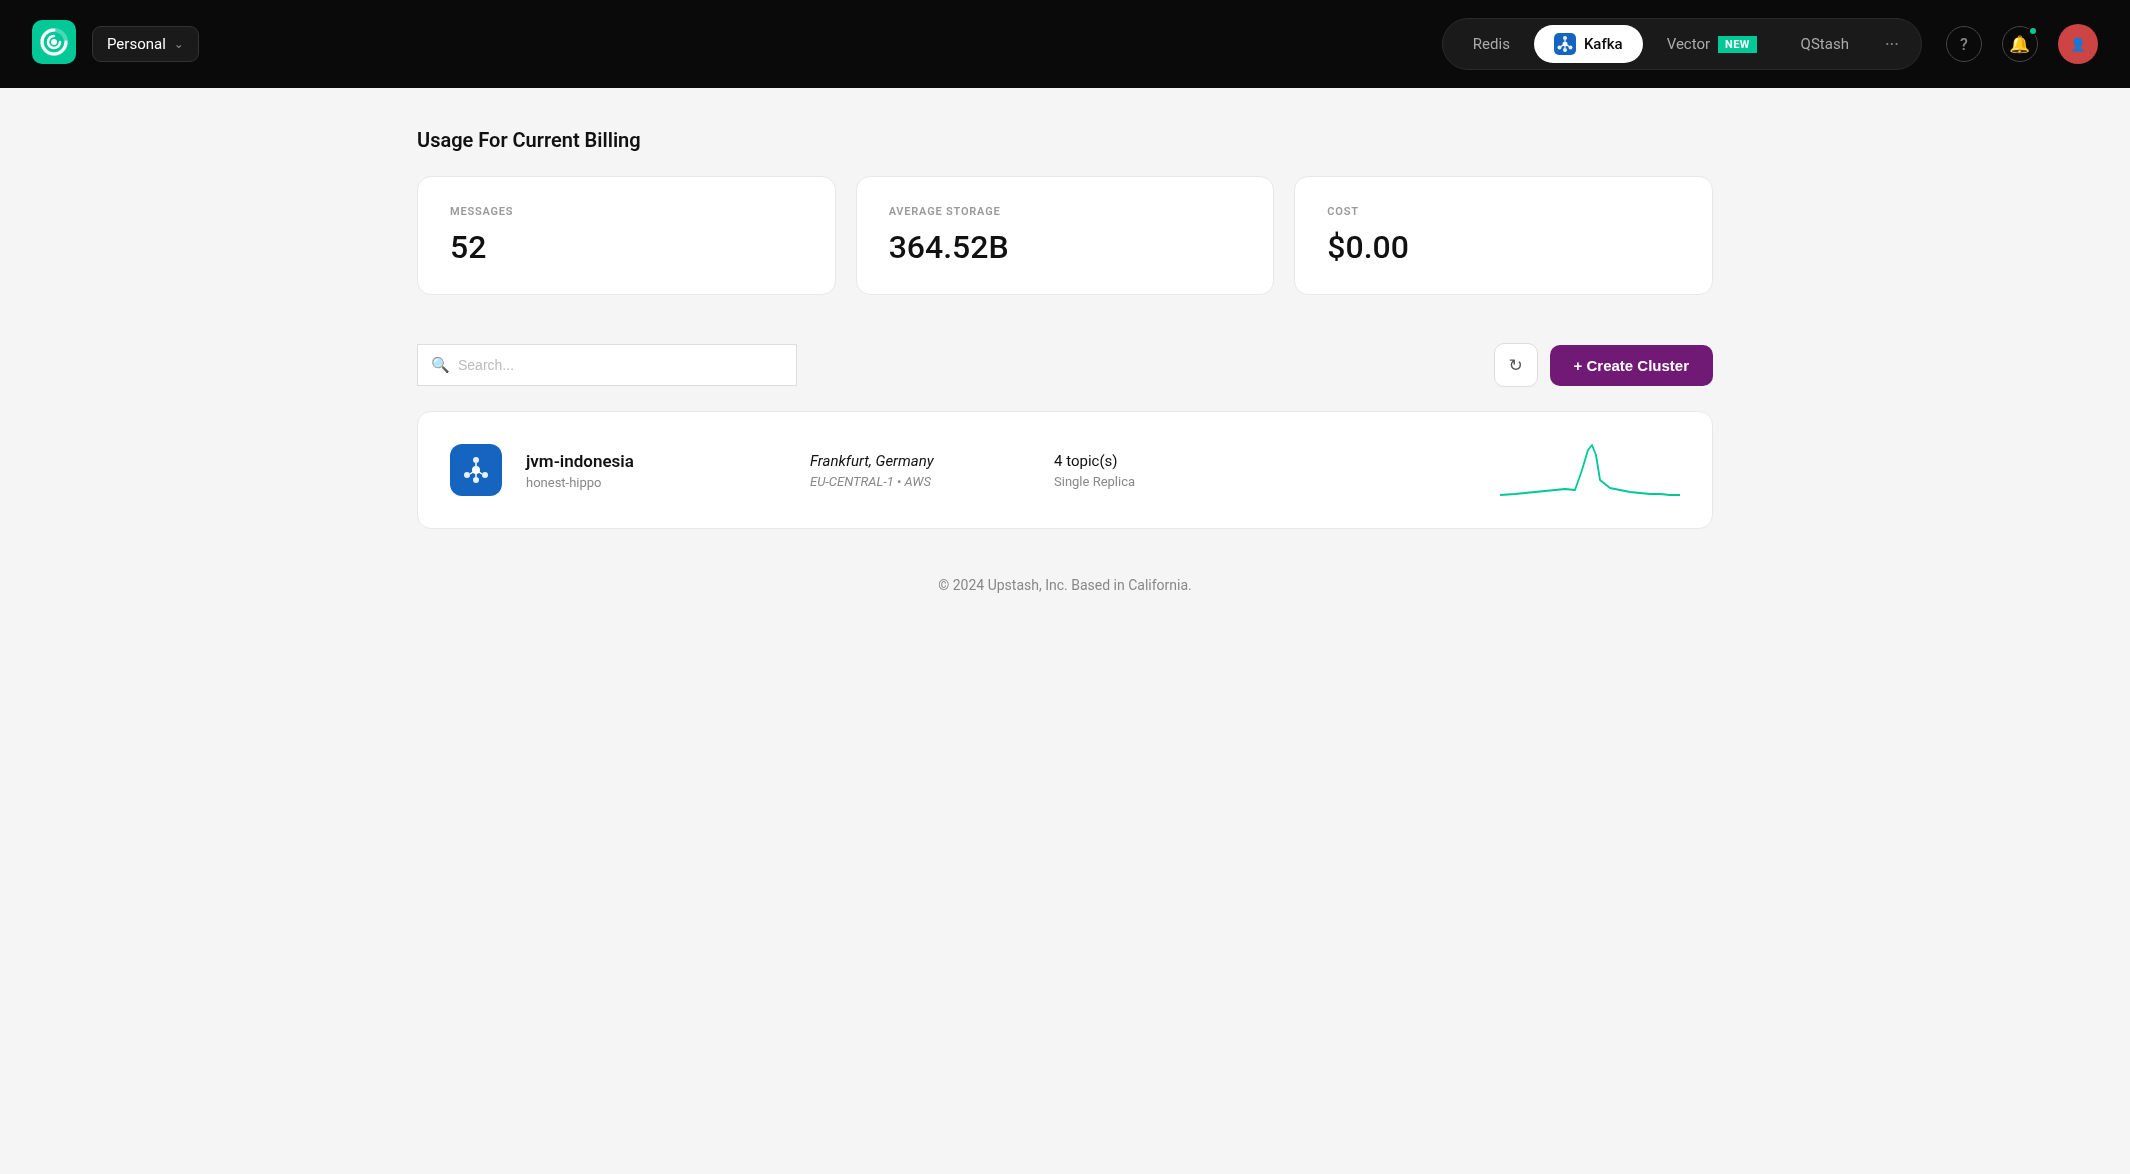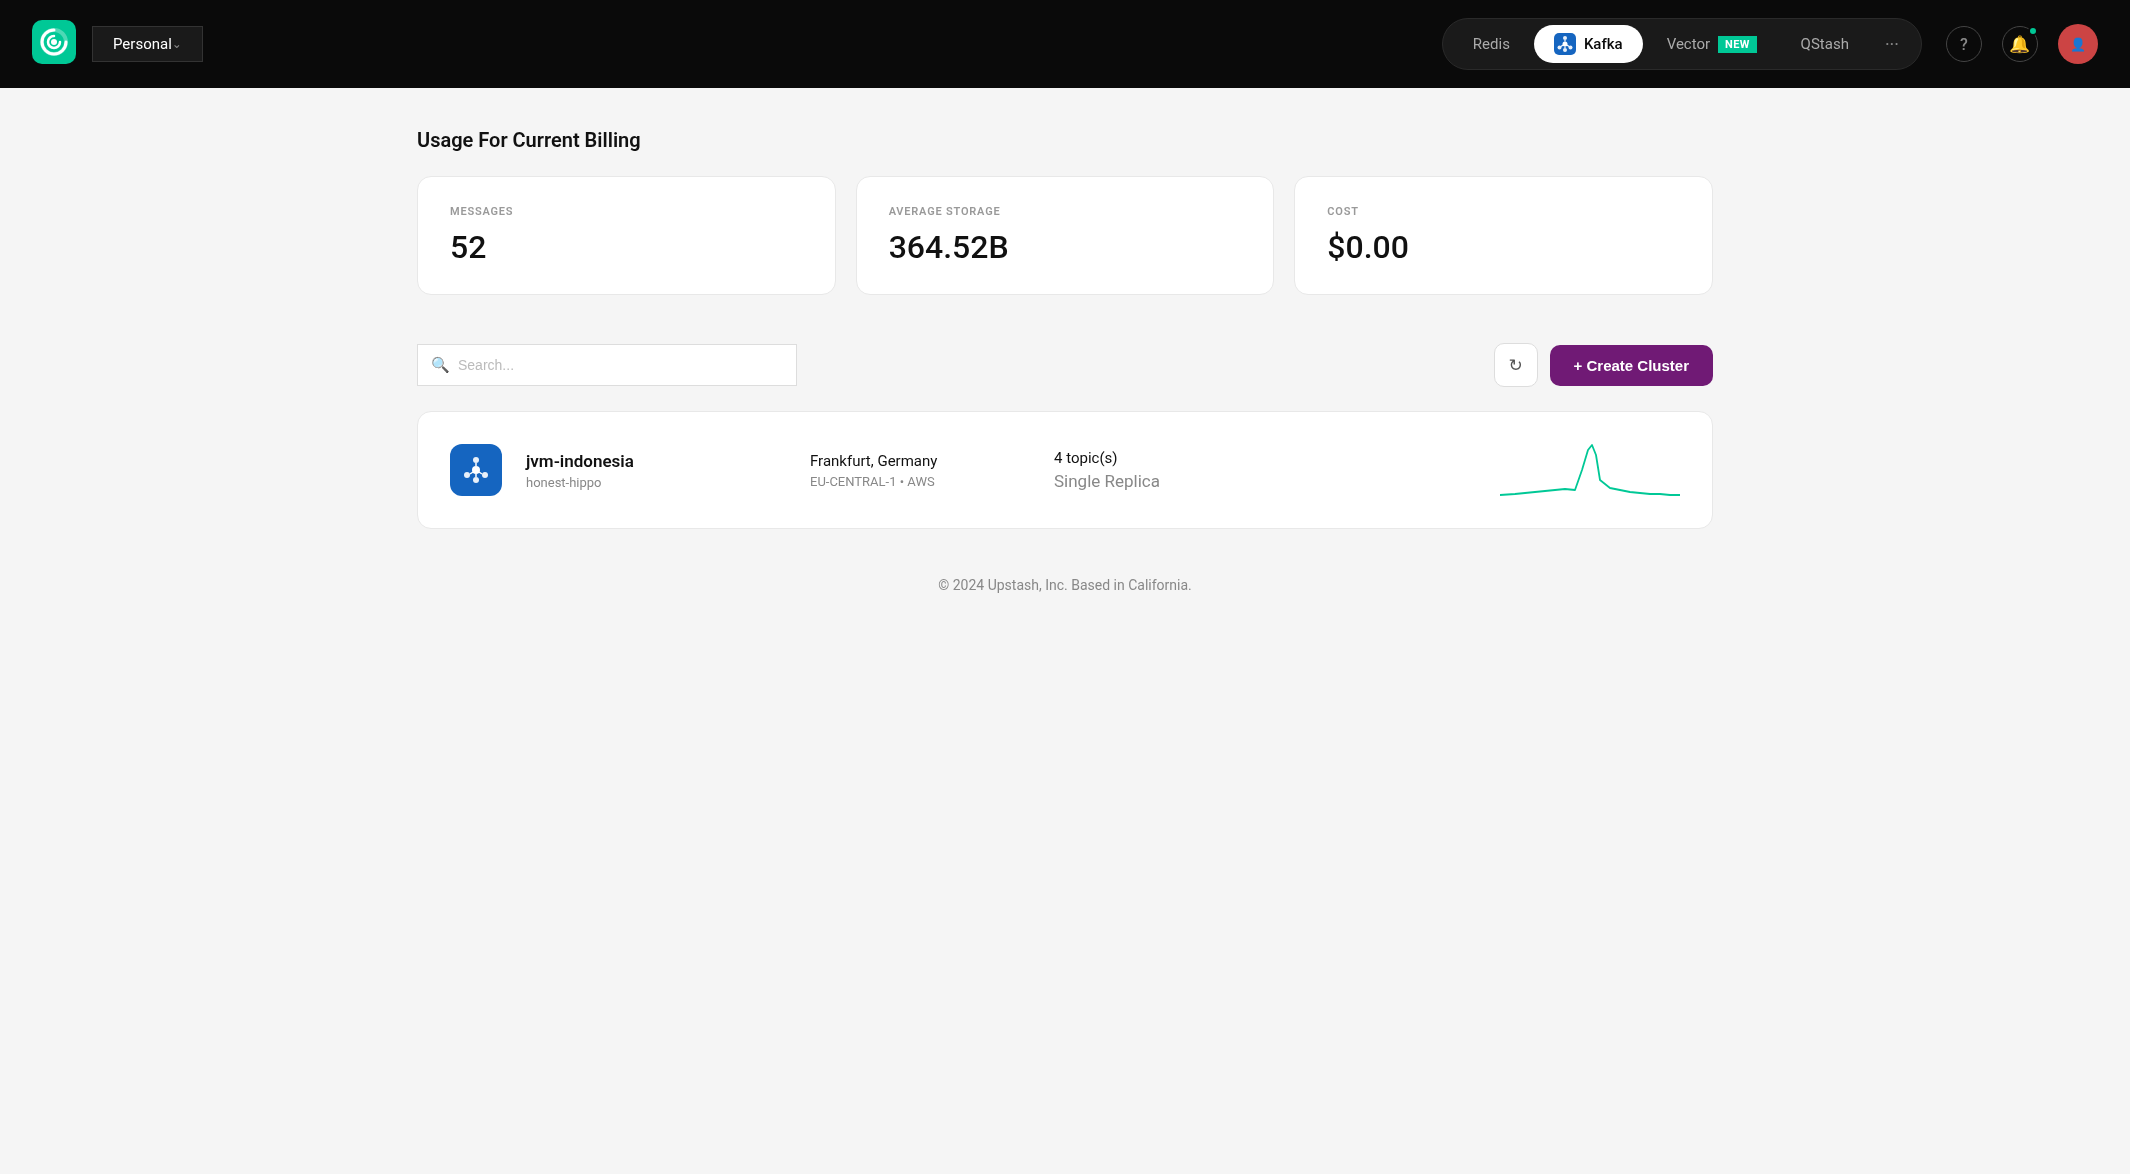"Personal" .workspace-selector { border-radius: 0 -> 9px; gap: none -> 8px; padding: 8px 20px -> 8px 14px }
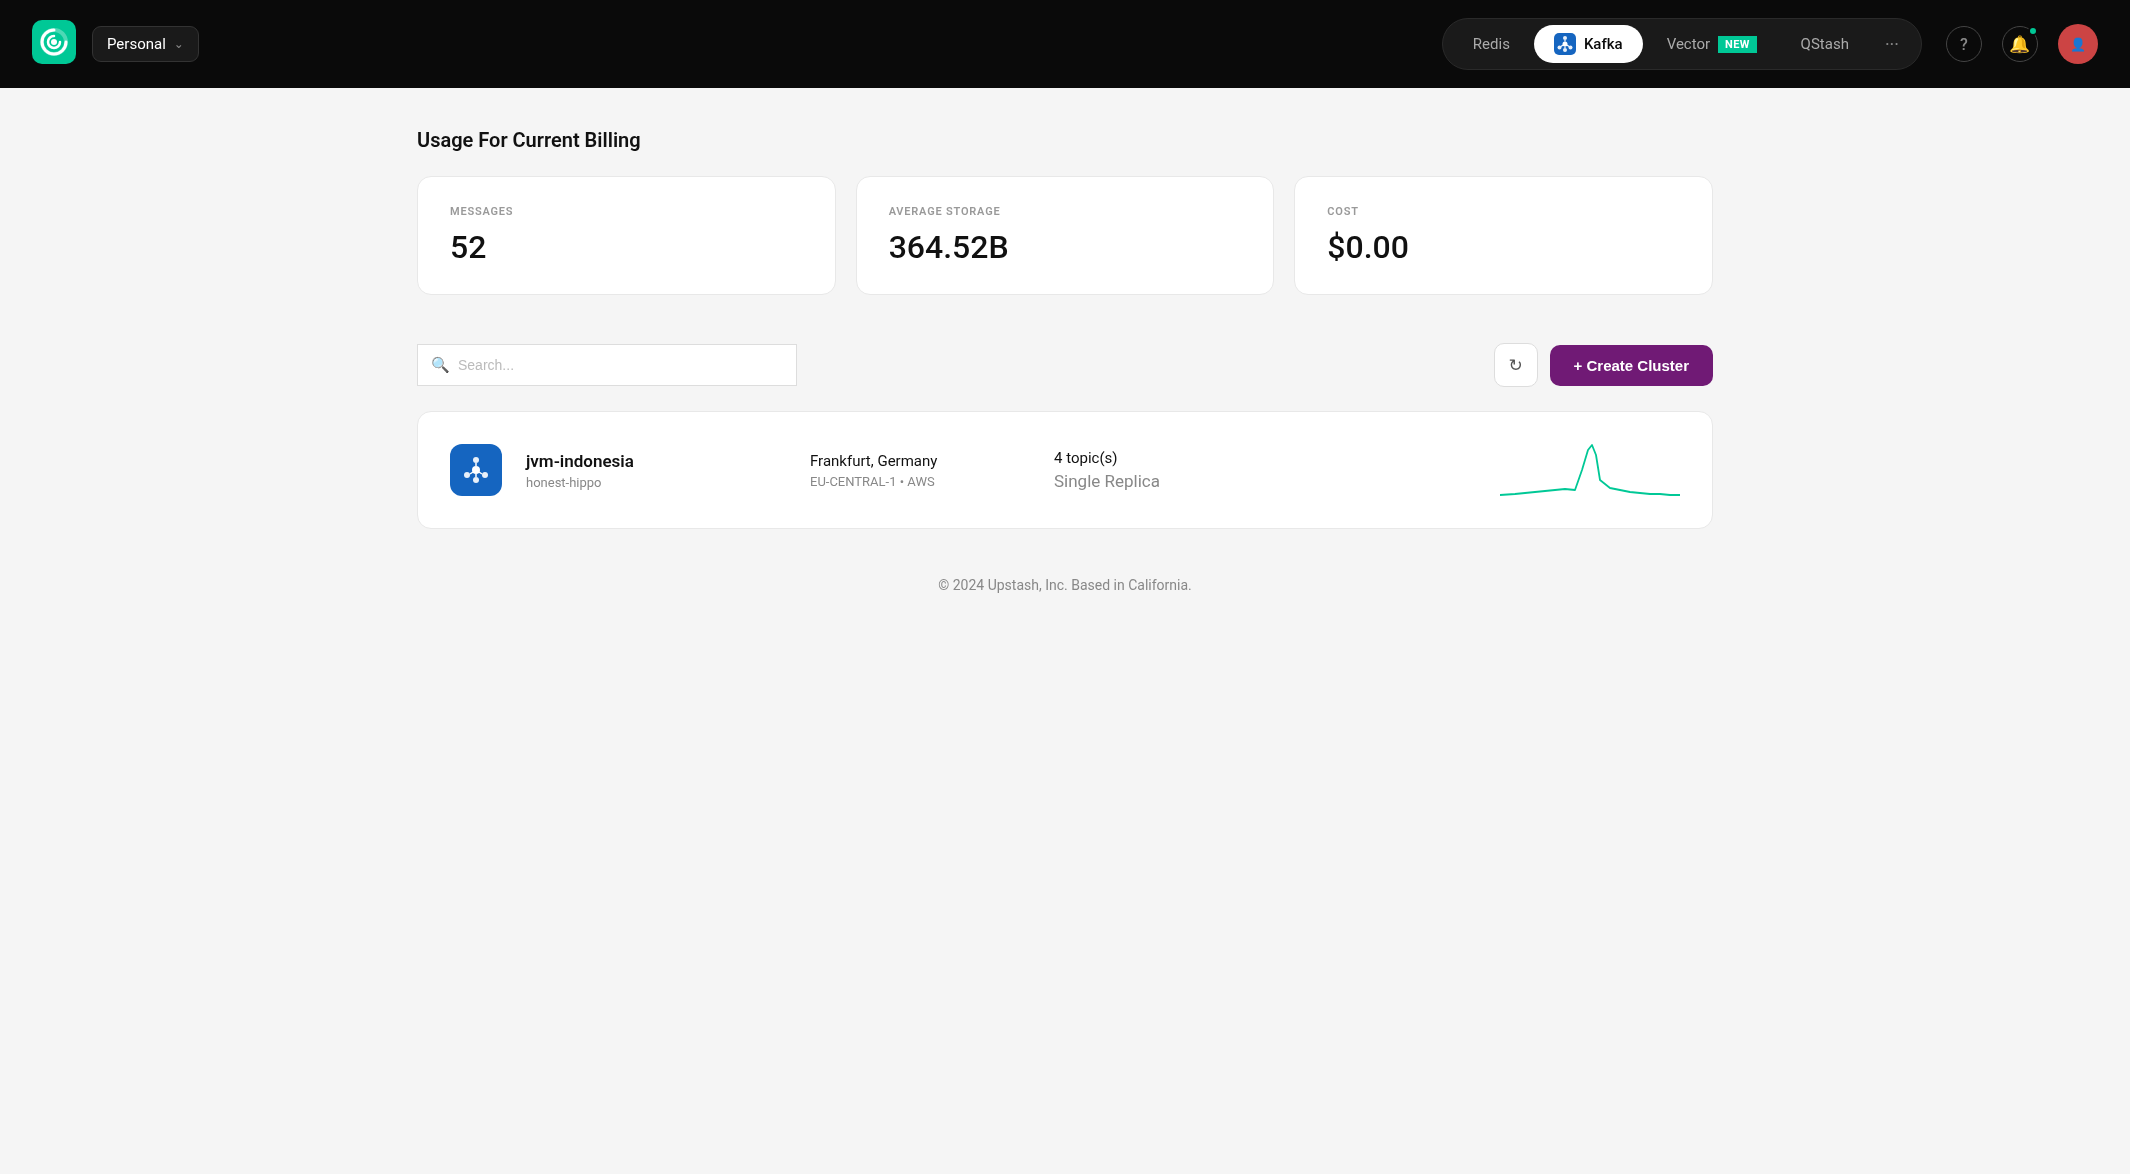"Frankfurt, Germany" .cluster-location { font-style: none -> italic }
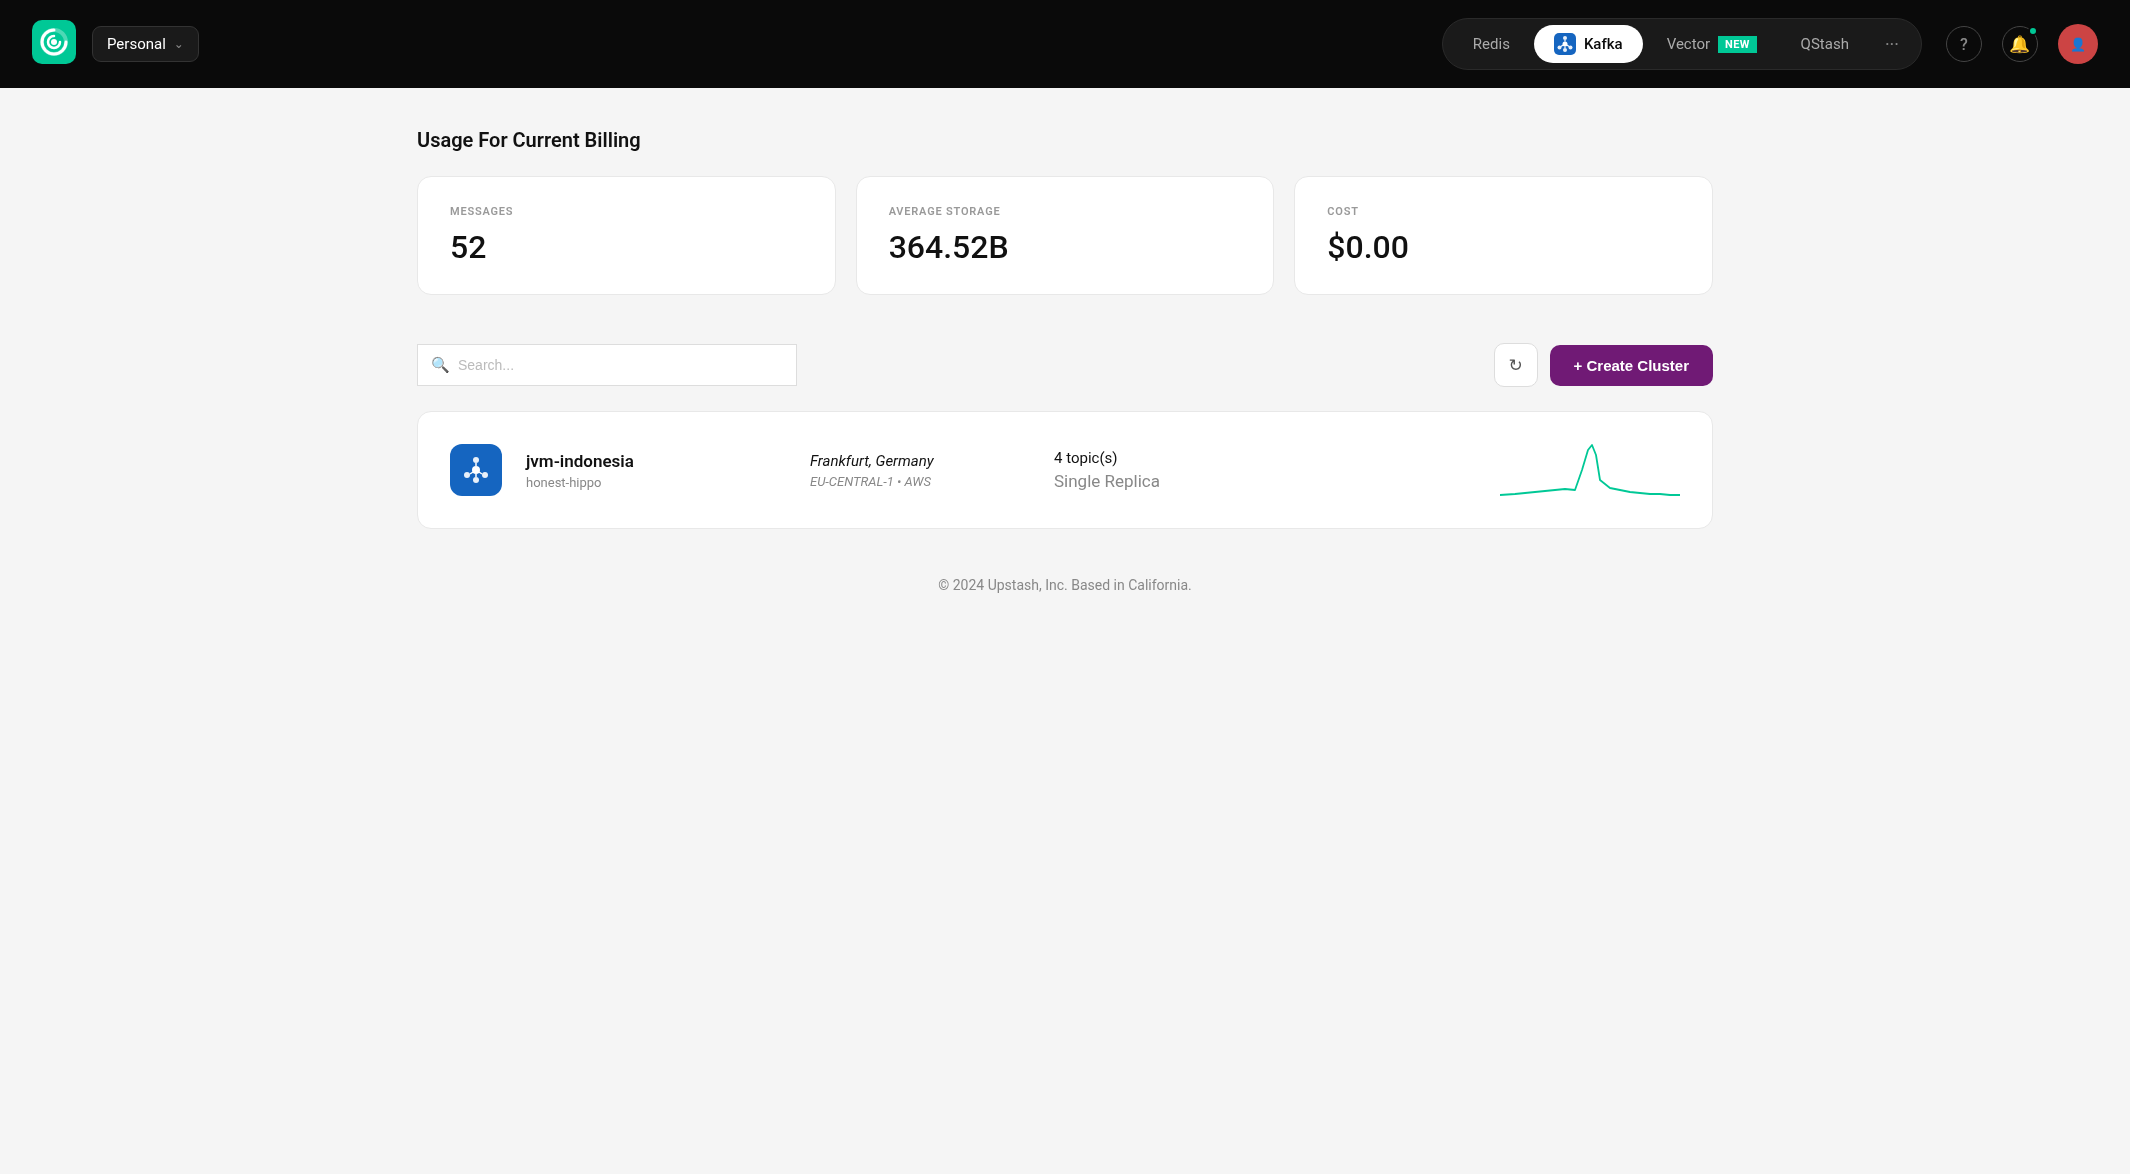"Single Replica" .cluster-topics-sub { font-size: 17px -> 13px }
